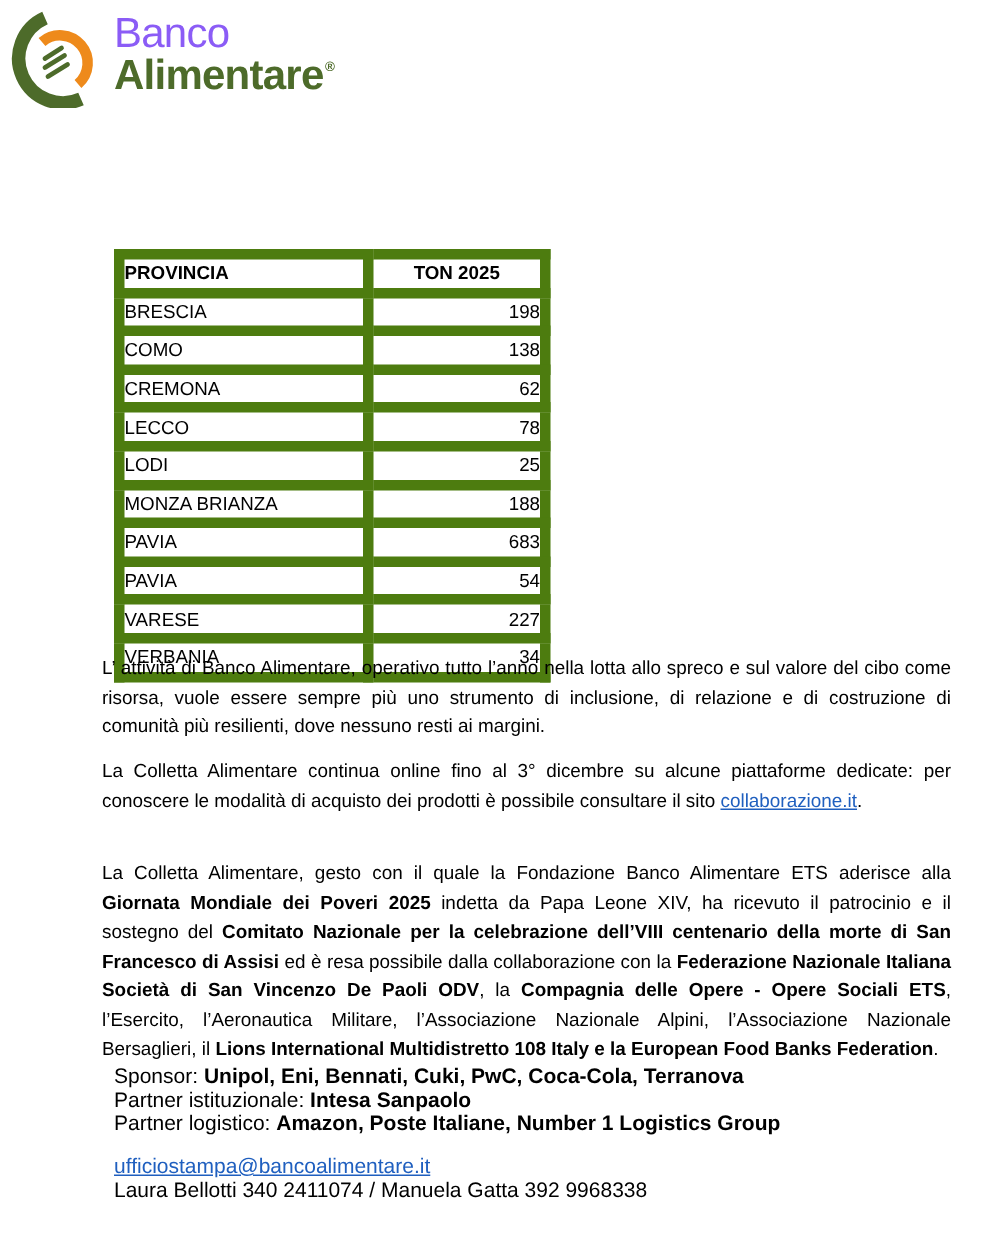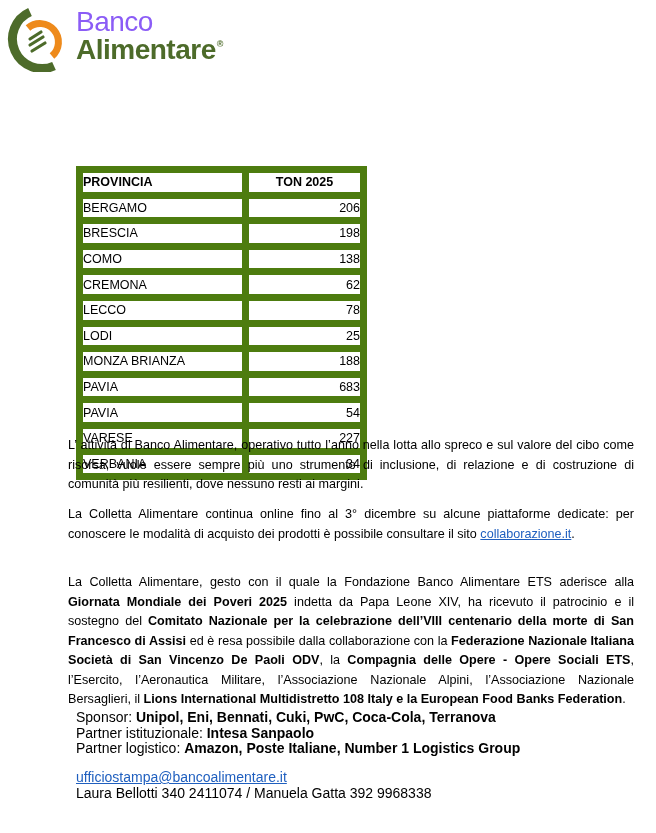"BERGAMO" tr { html: <tr> <td>BERGAMO</td> <td>206</td> </tr> -> none }
